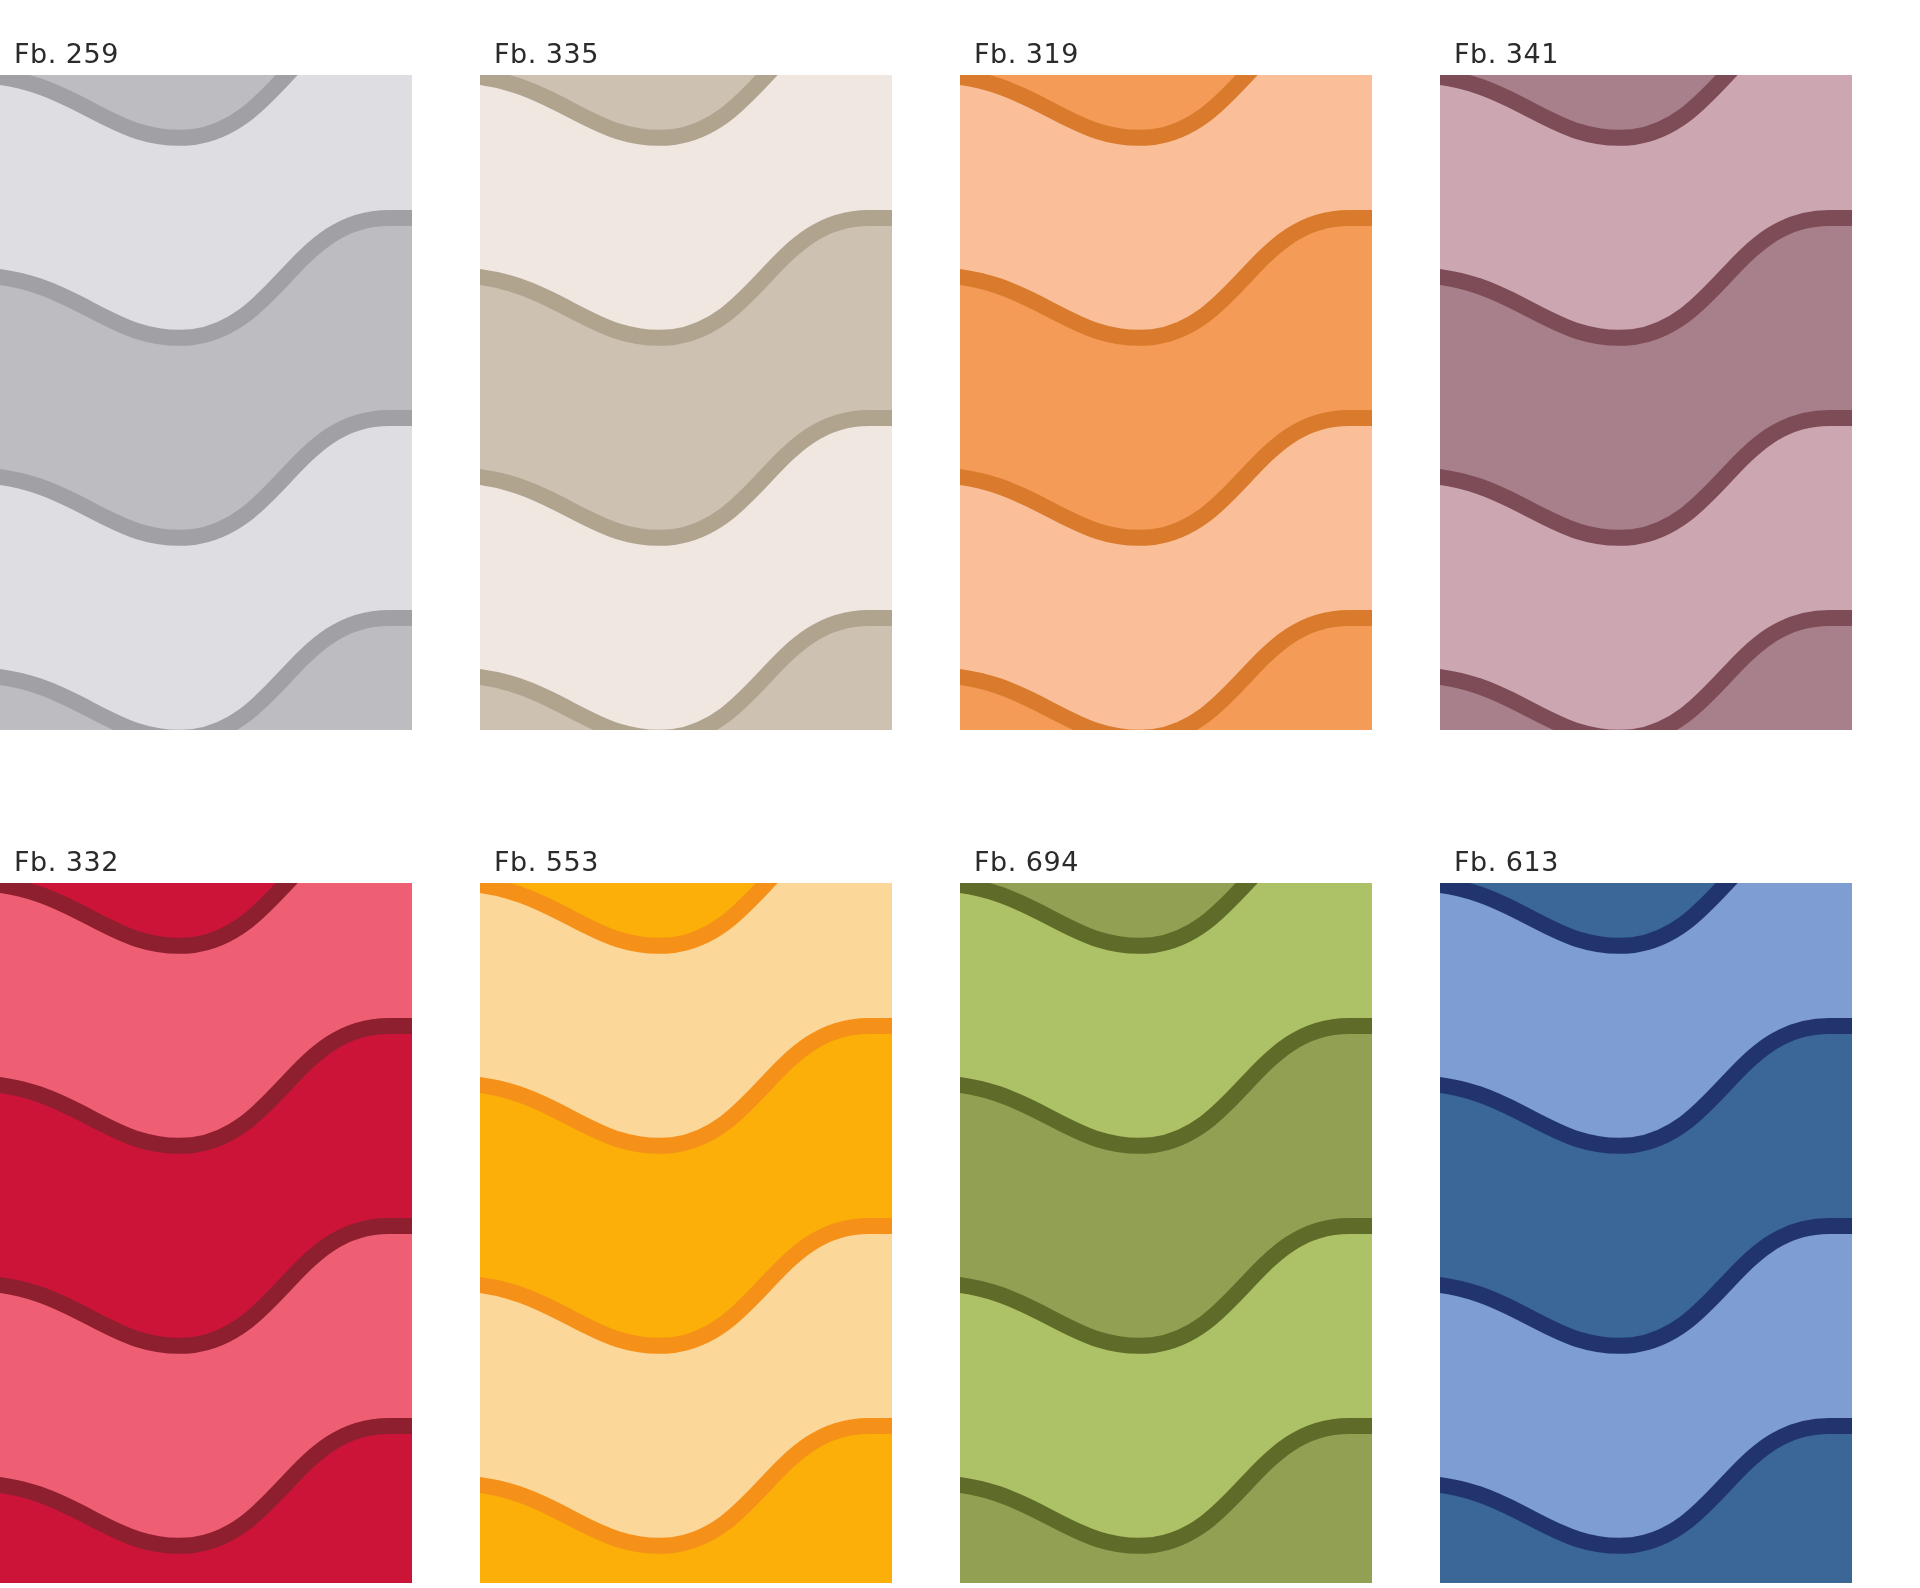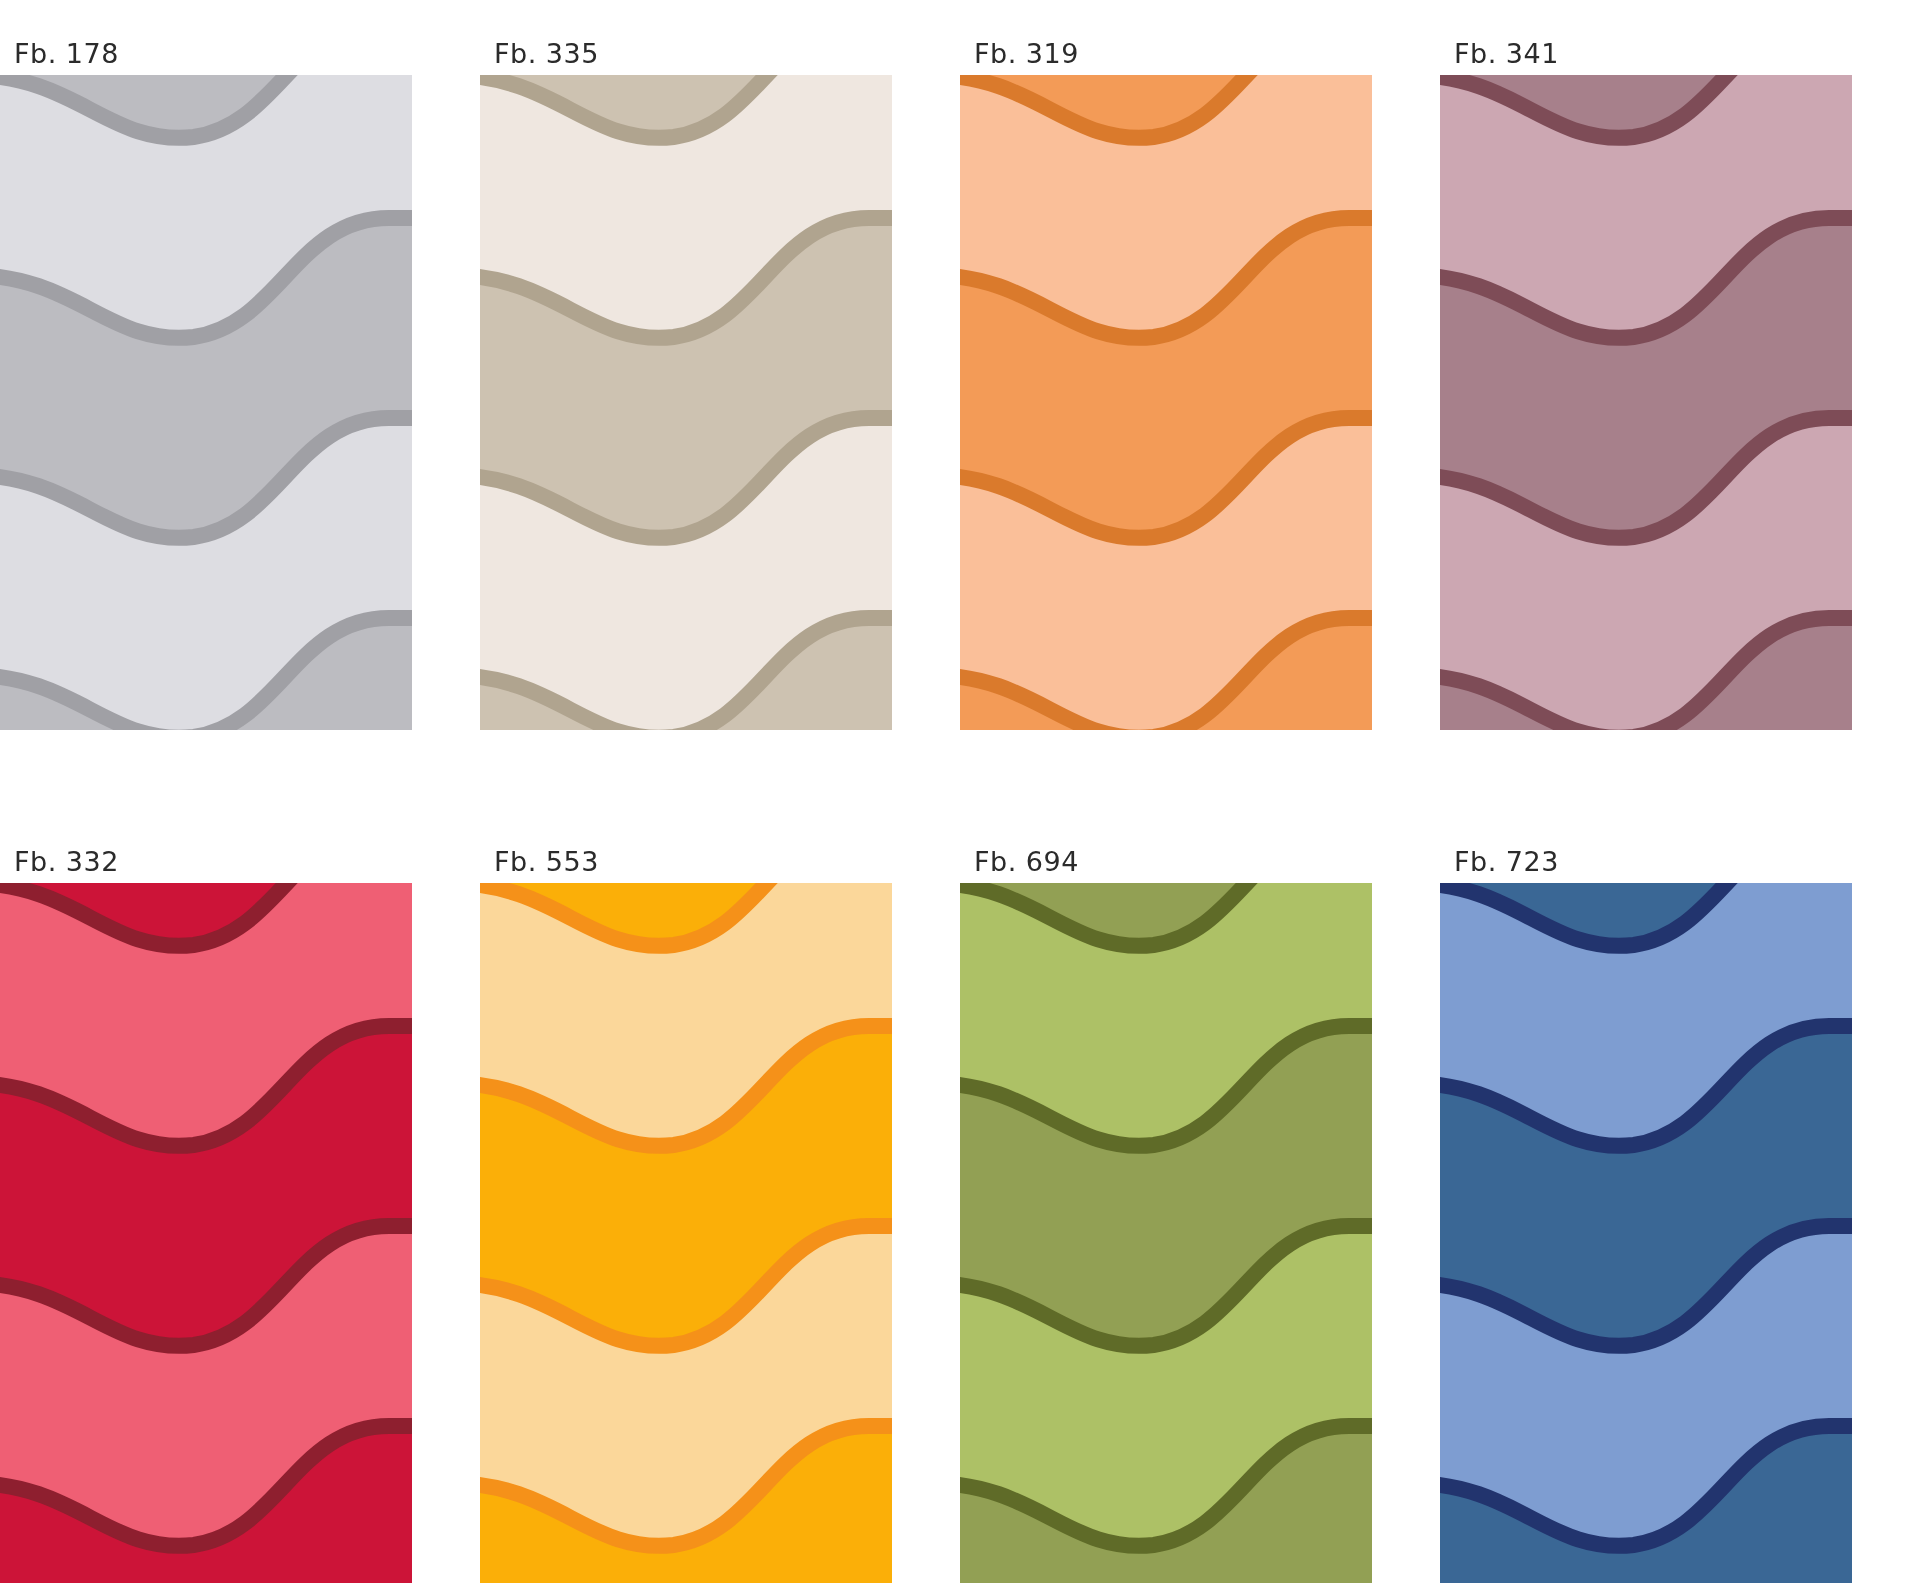"Fb. 178" div.swatch-label { text: 178 -> 259 }
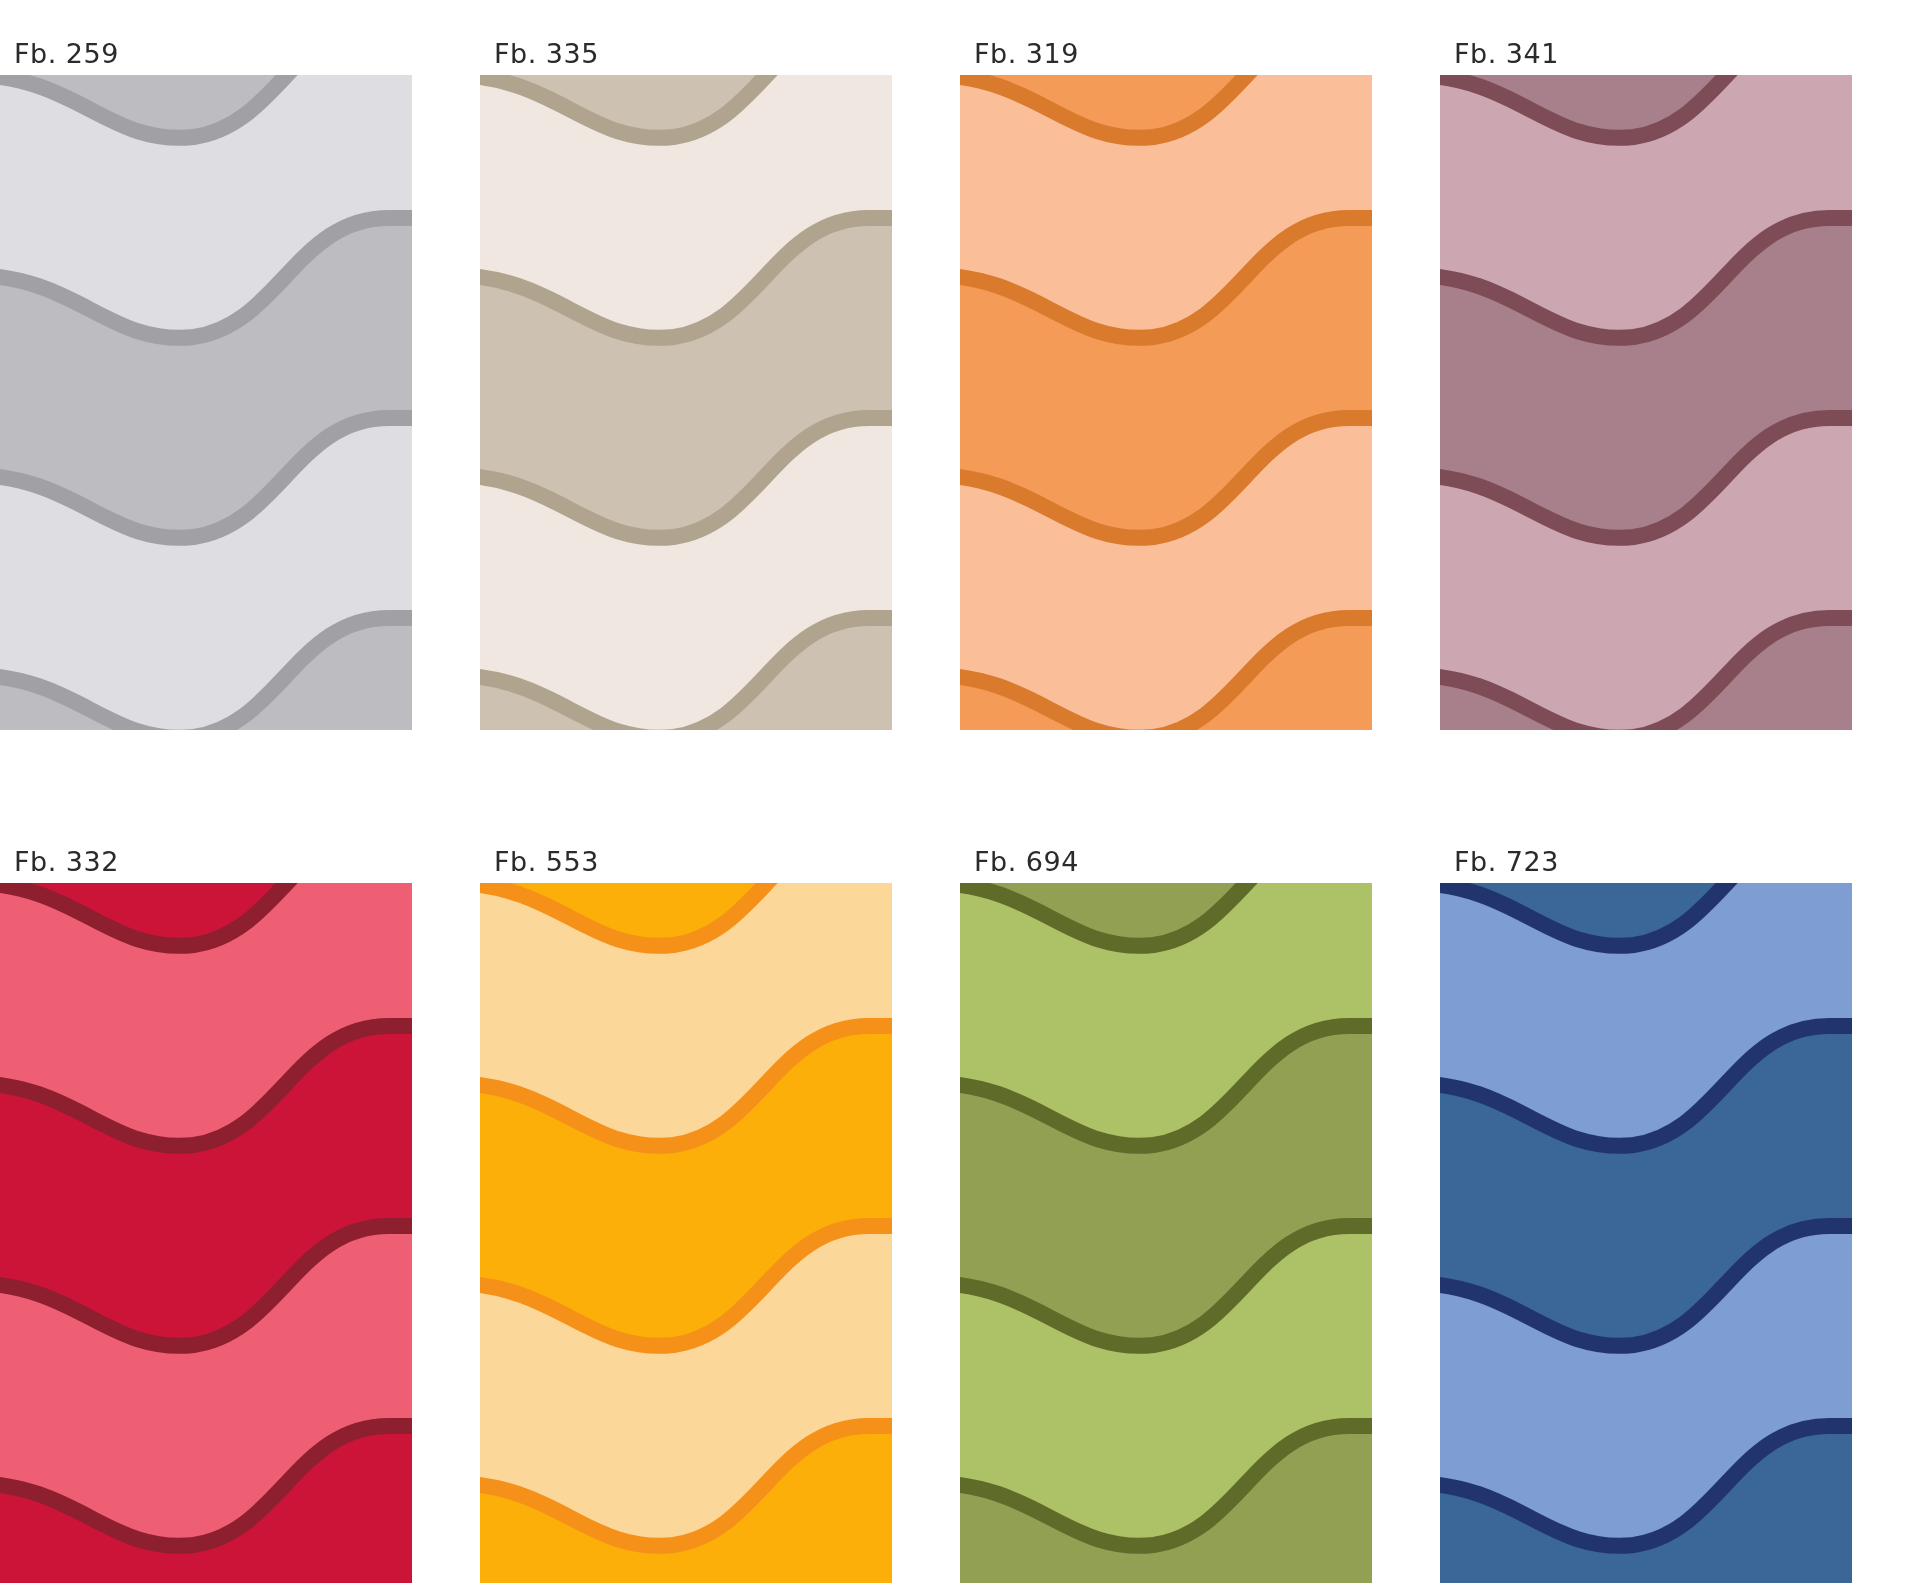"Fb. 723" div.swatch-label { text: 723 -> 613 }
